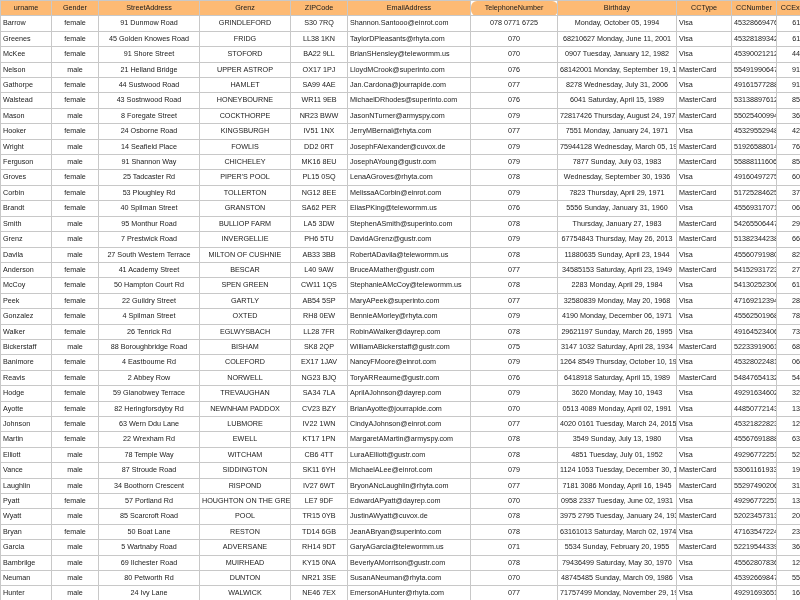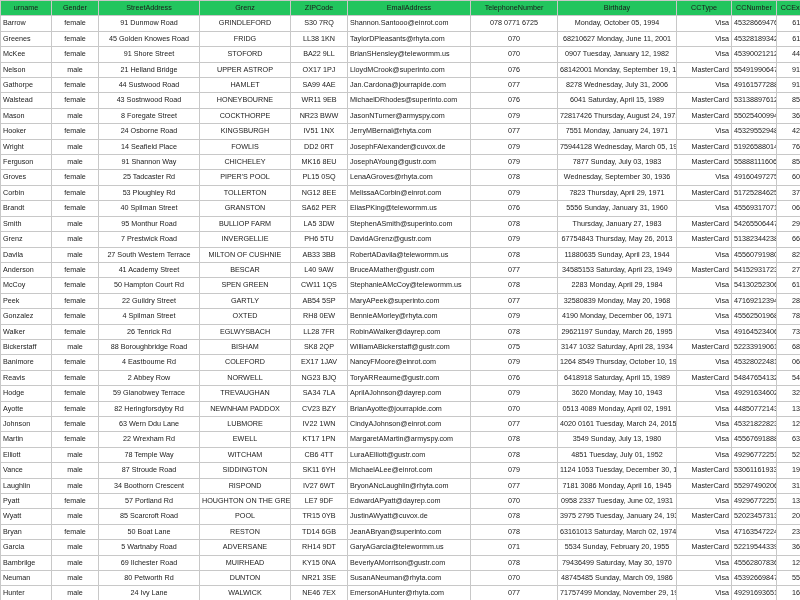"urname" table.grid th { background: #22c55e -> #fdba74 }
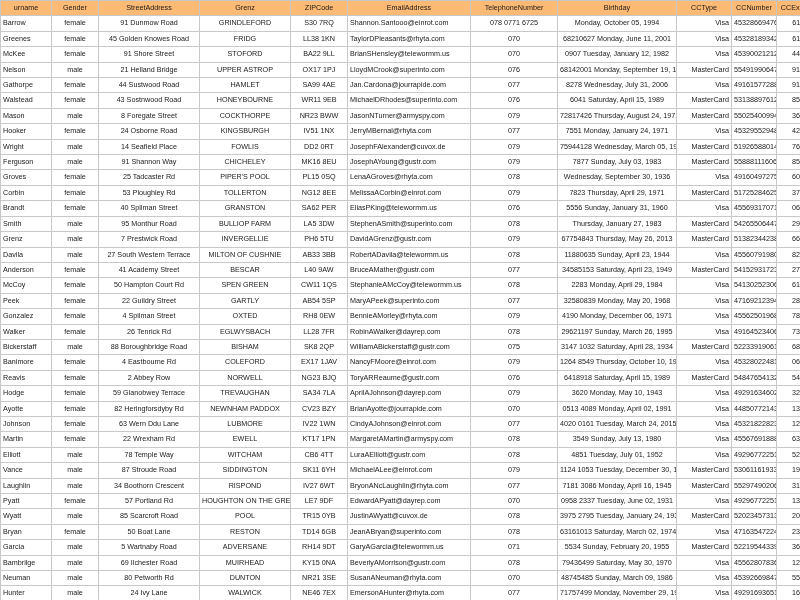"TelephoneNumber" .c-tel { border-radius: none -> 6px }
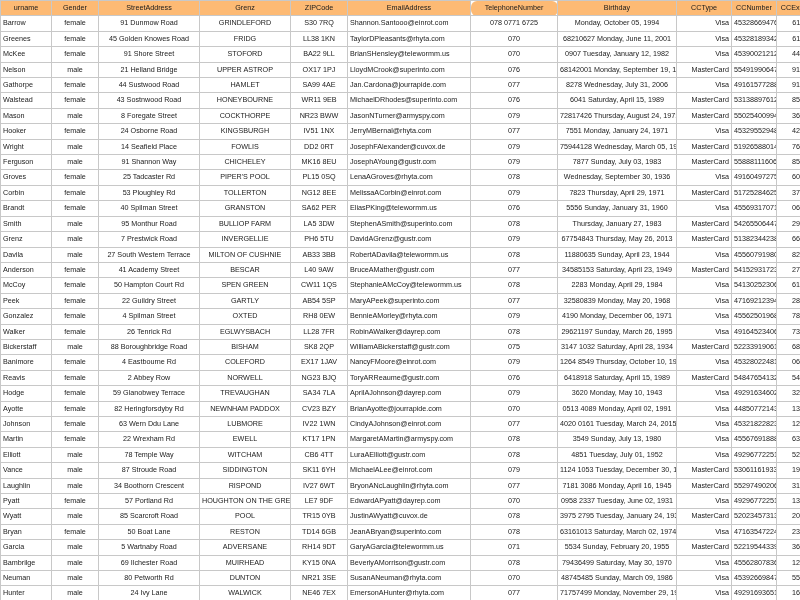"Visa" .c-cctype { text-align: right -> left }
